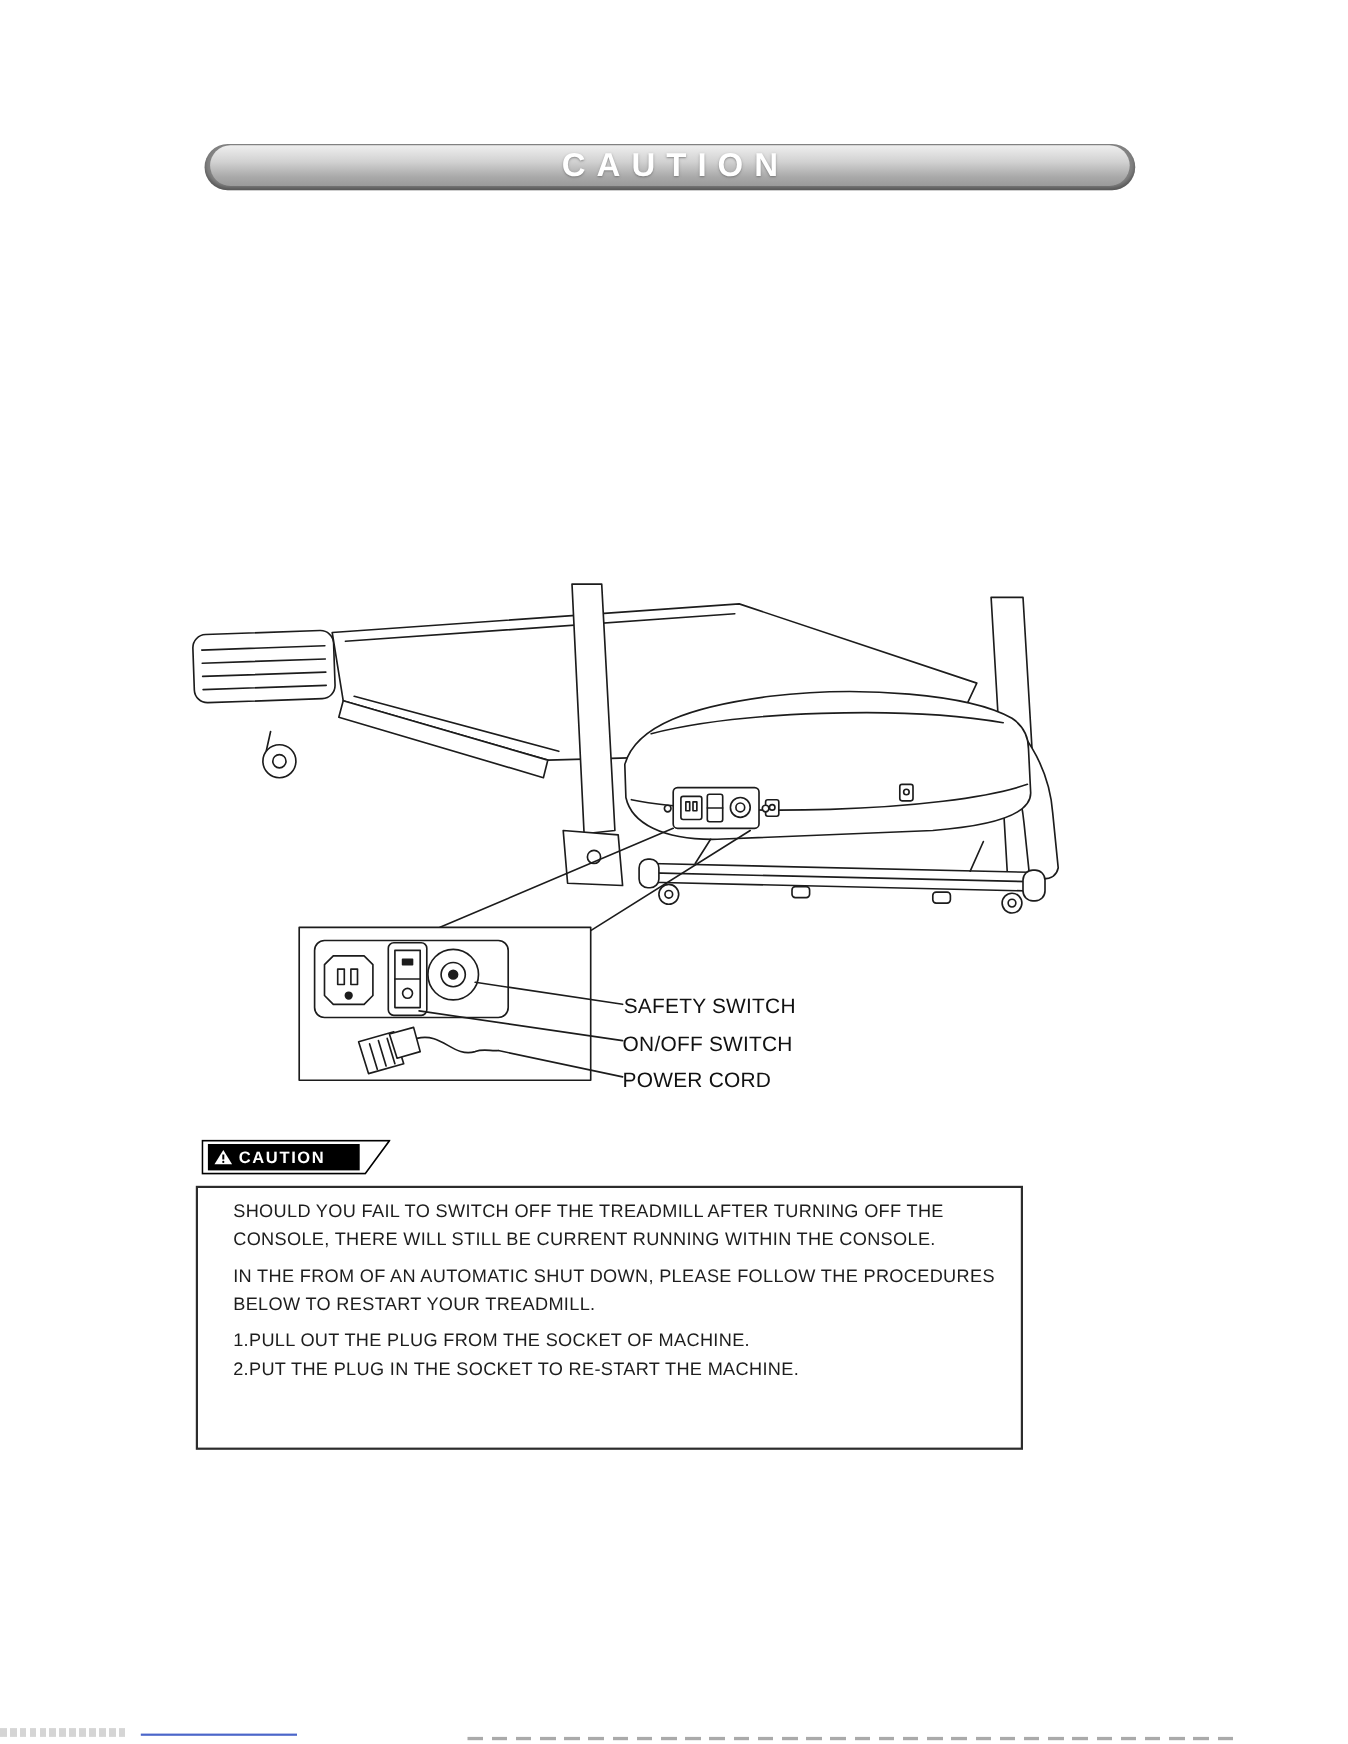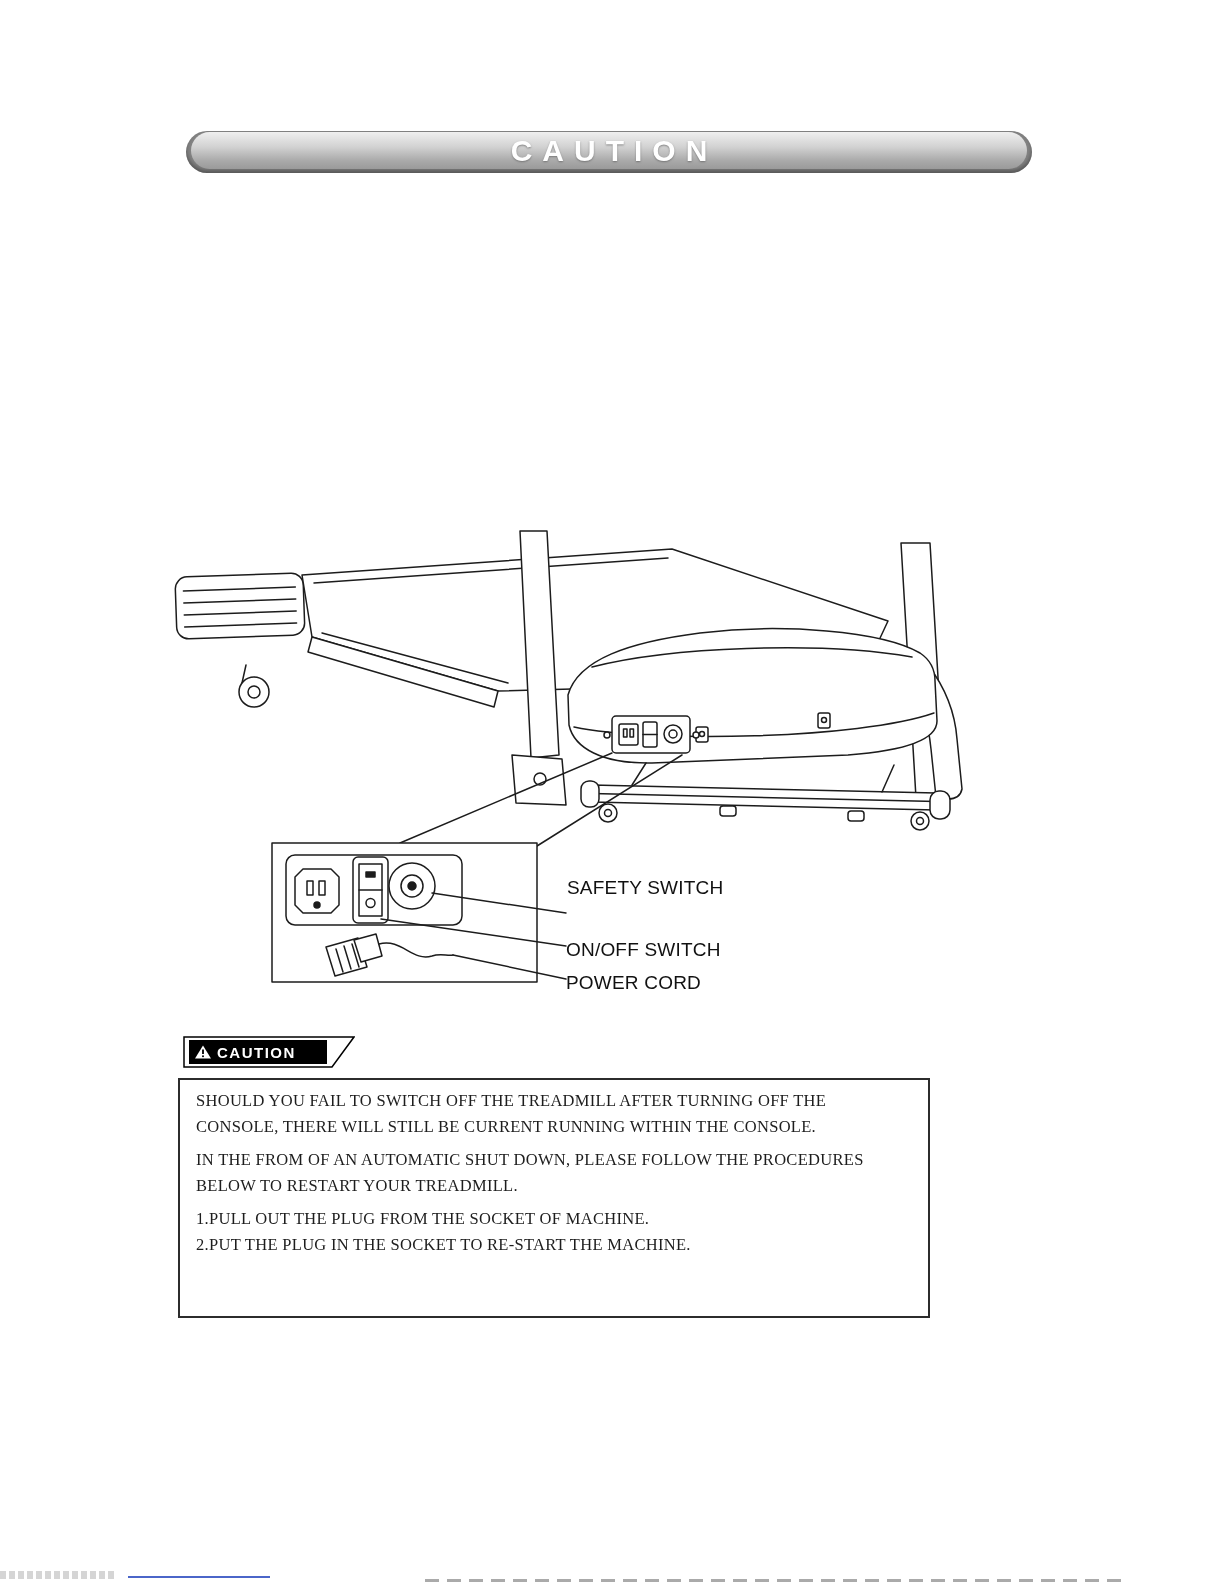"SAFETY SWITCH" .label-safety { top: 877px -> 905px }
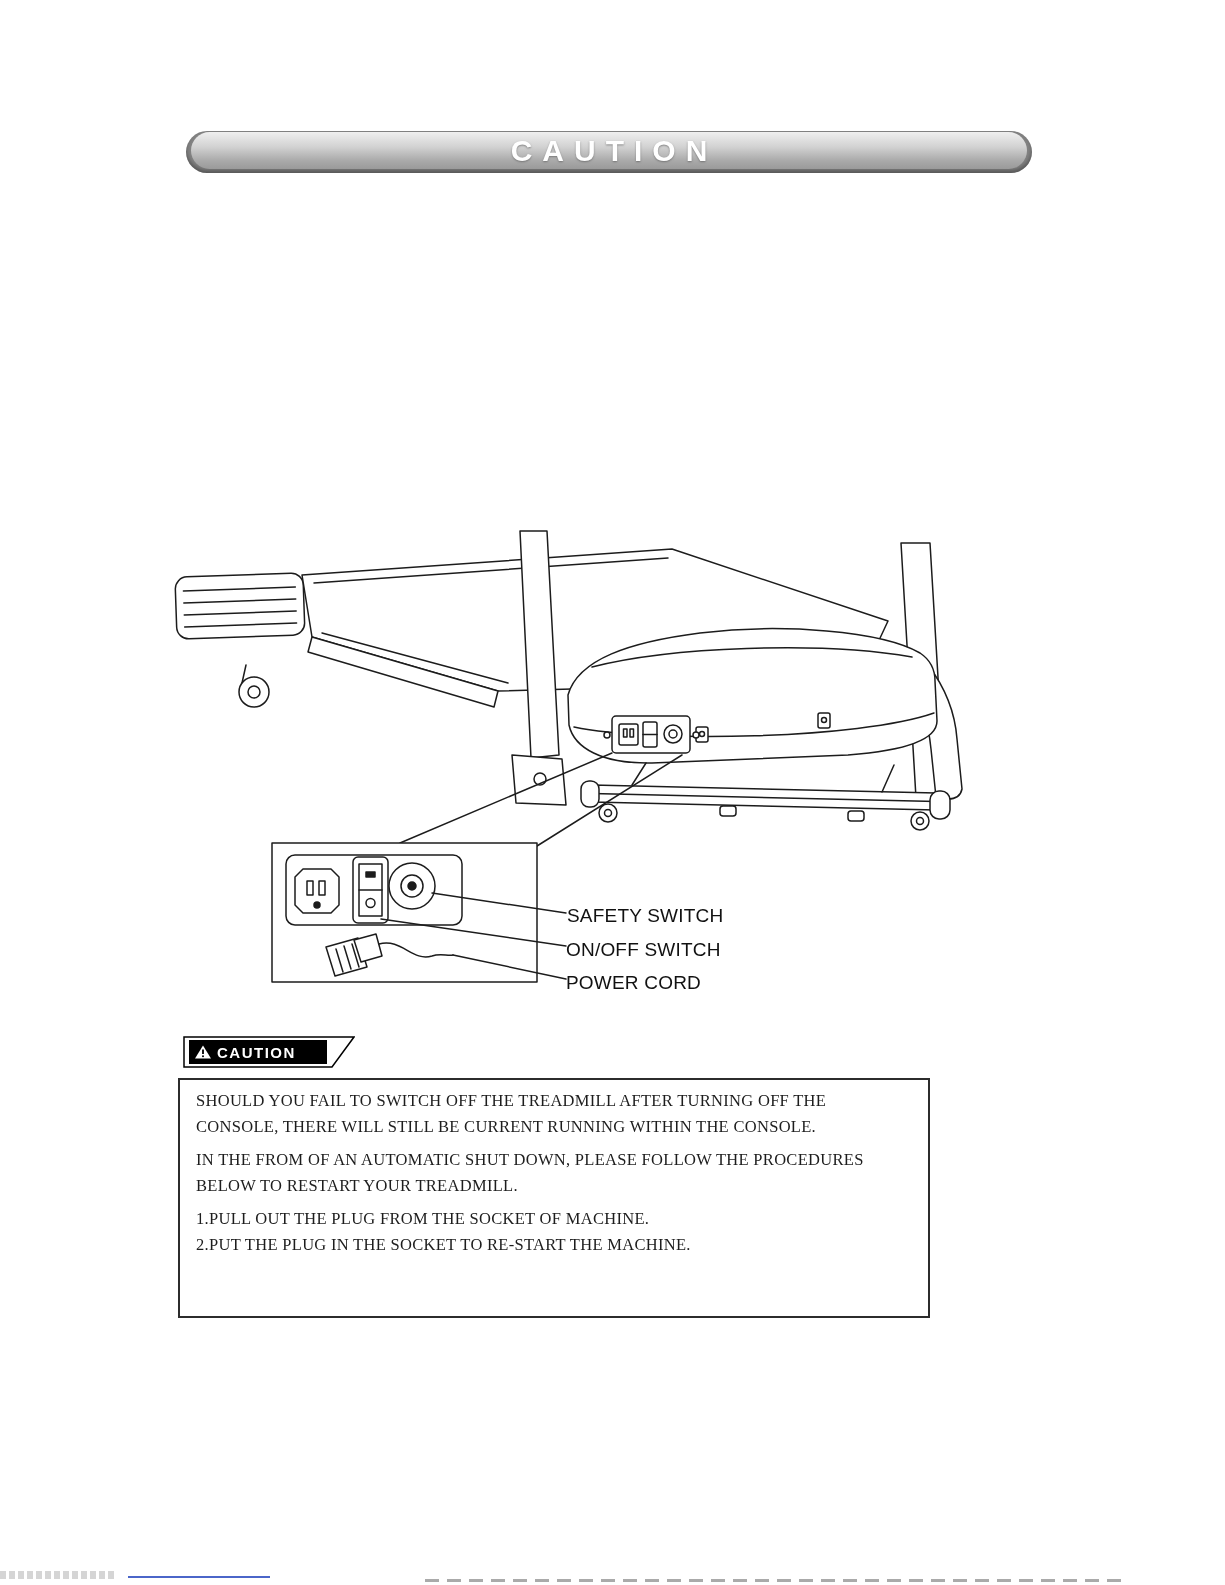"SHOULD YOU FAIL TO SWITCH" .warn-p { font-family: Liberation Serif, serif -> none; margin: 0 0 7px 0 -> 0 0 7px 16px }
